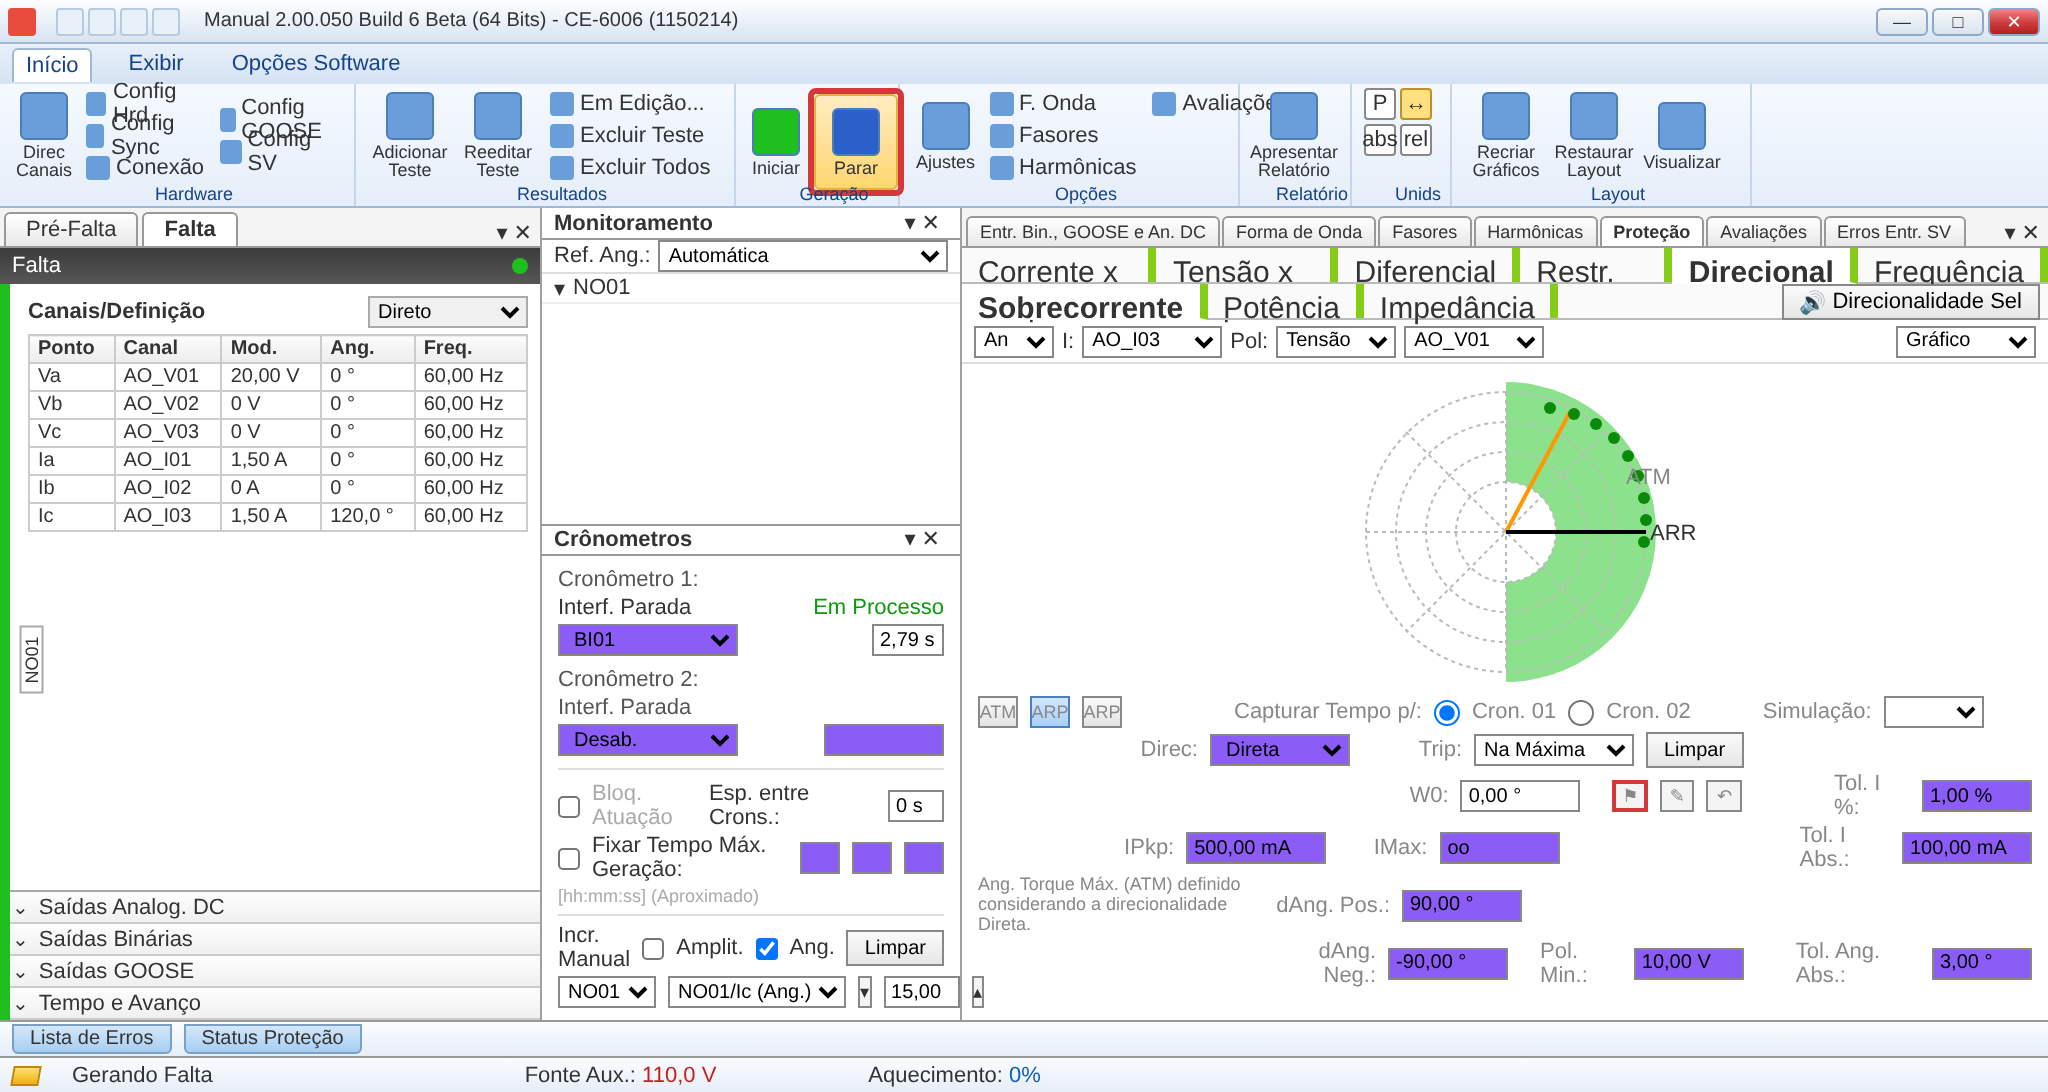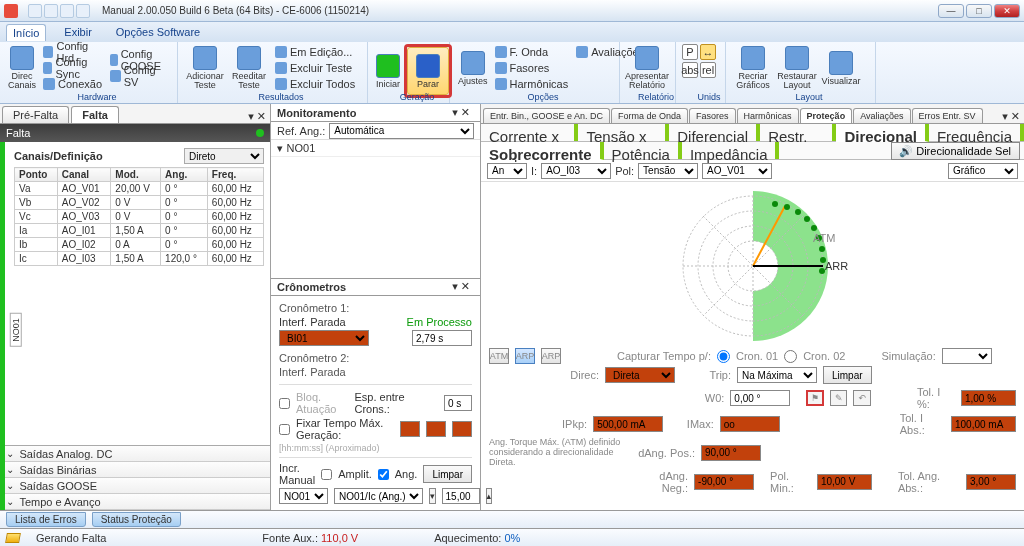"BI01" .txt.ro { background: #c2410c -> #8b5cf6 }
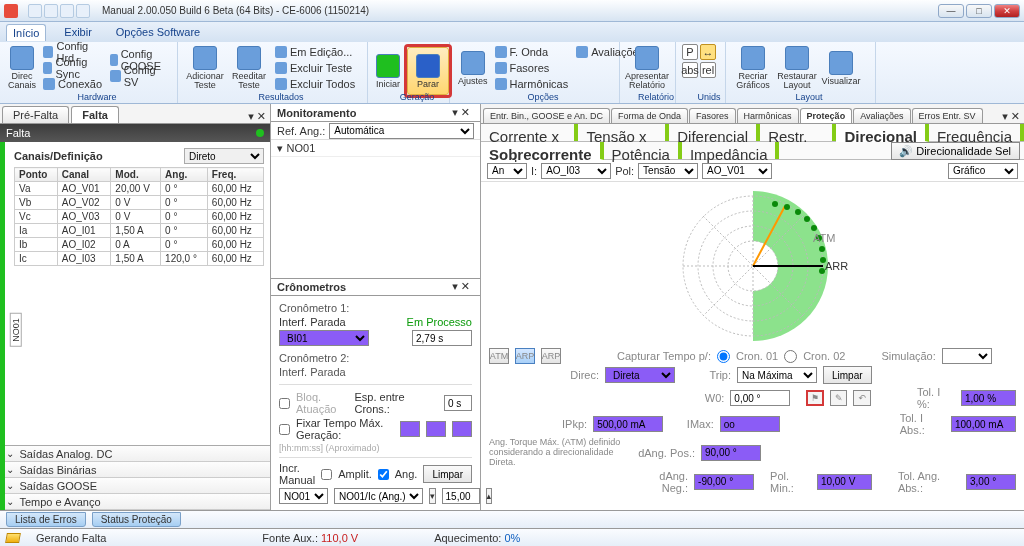"2,79 s" input.txt { width: 60px -> 36px }
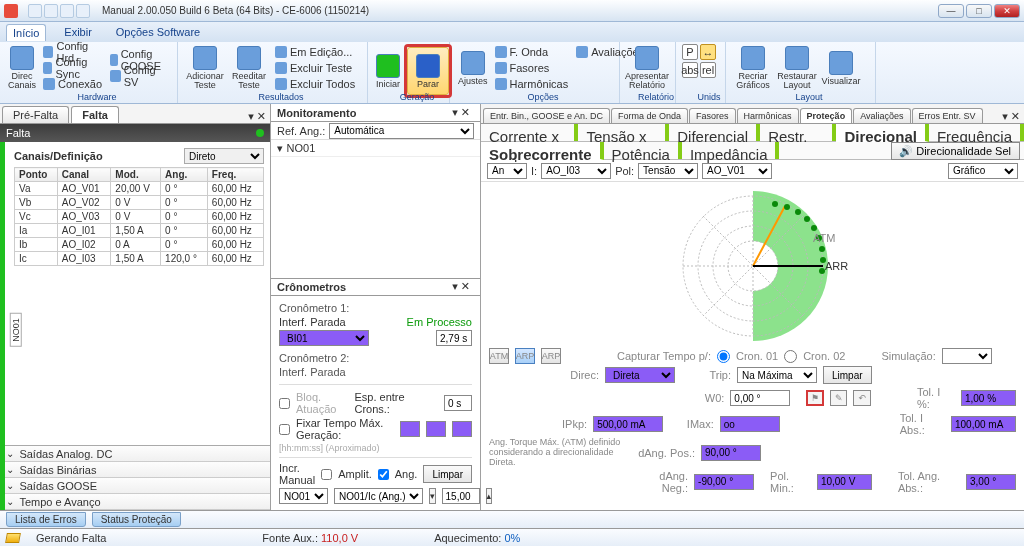"Desab." div.cron-row { html: none -> <div> <select><option>Desab.</option></select> <input> </div> }
